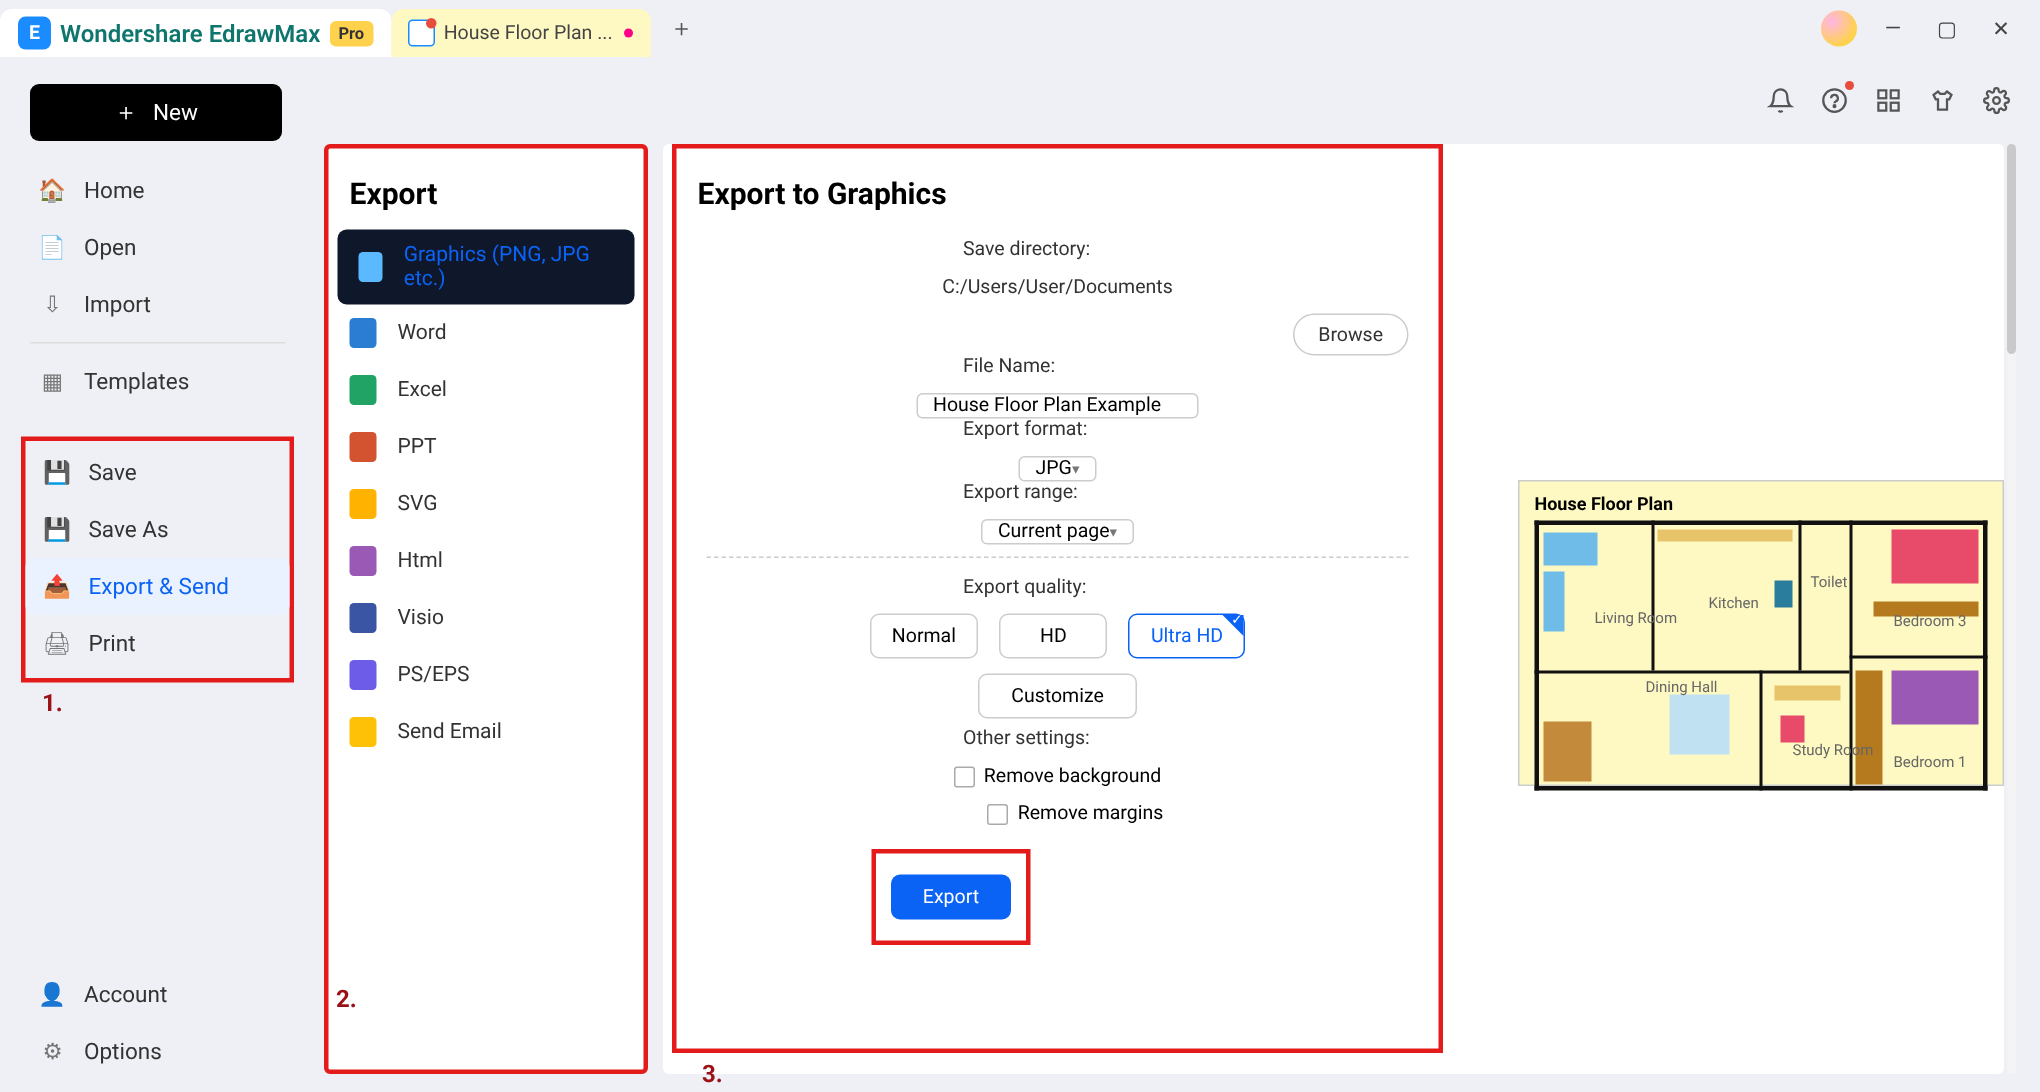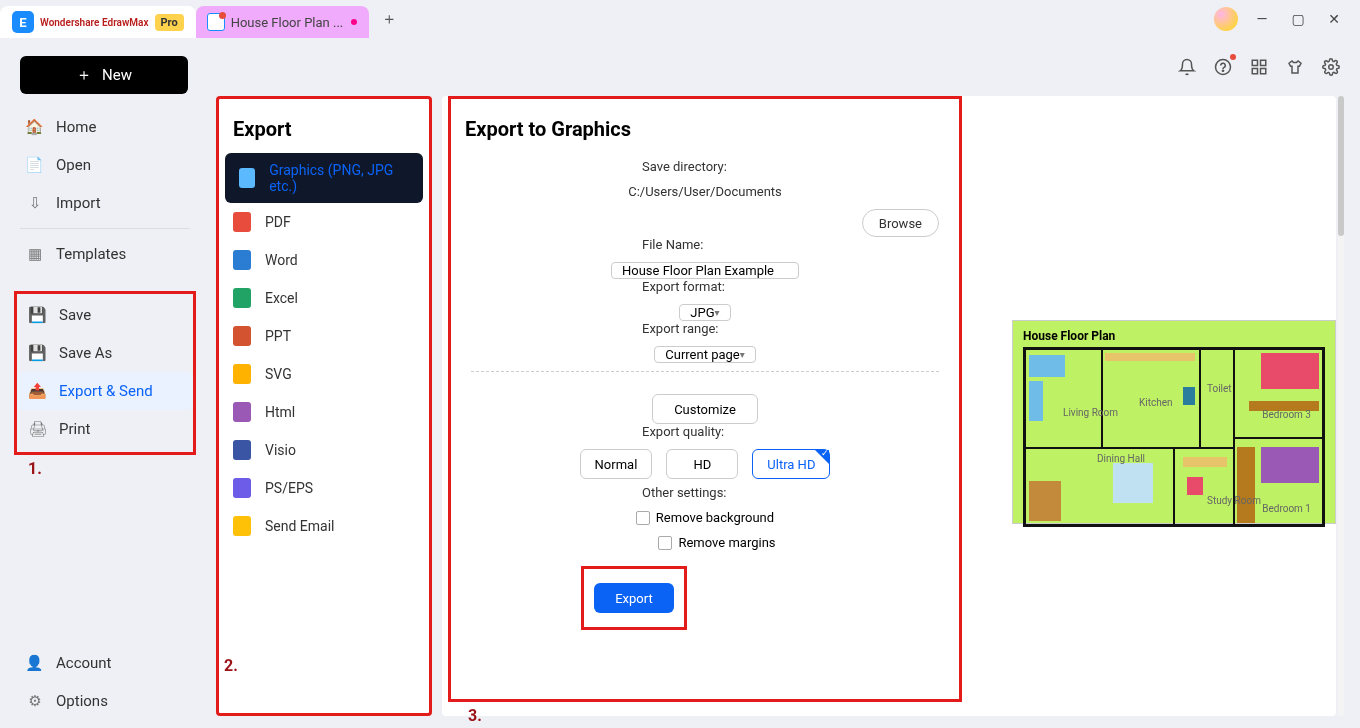"Wondershare EdrawMax" span { color: #b91c1c -> #0f766e; font-size: 10px -> 16px }
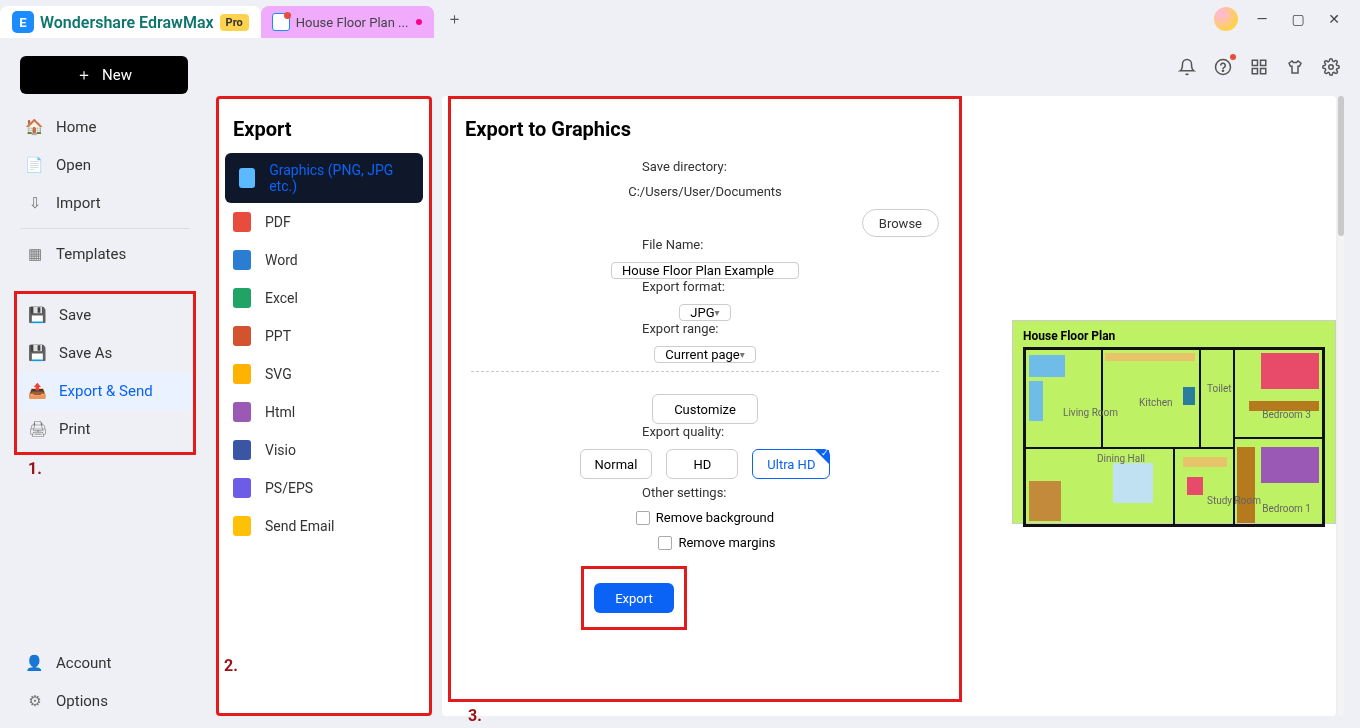"House Floor Plan ..." div.tab { background: #f0abfc -> #fef9c3 }
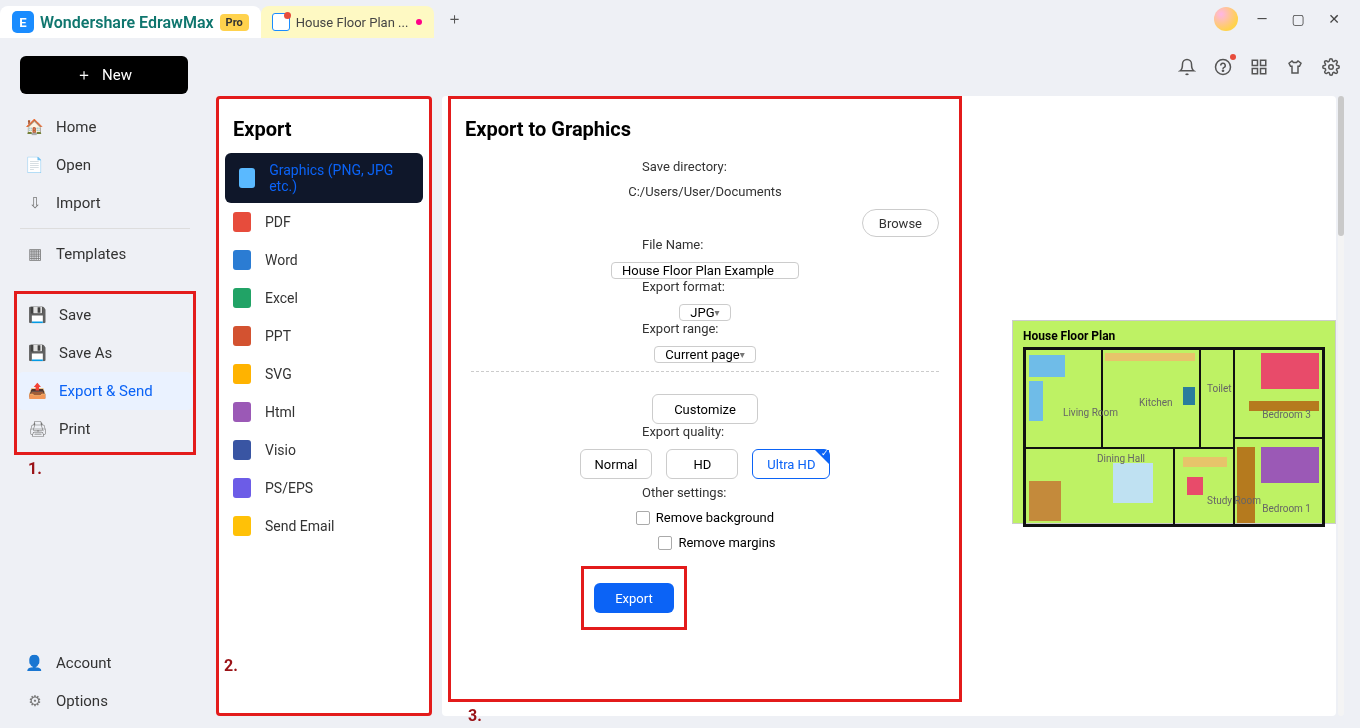"PDF" div.fmt-item { html: <div> <span></span> <span>PDF</span> </div> -> none }
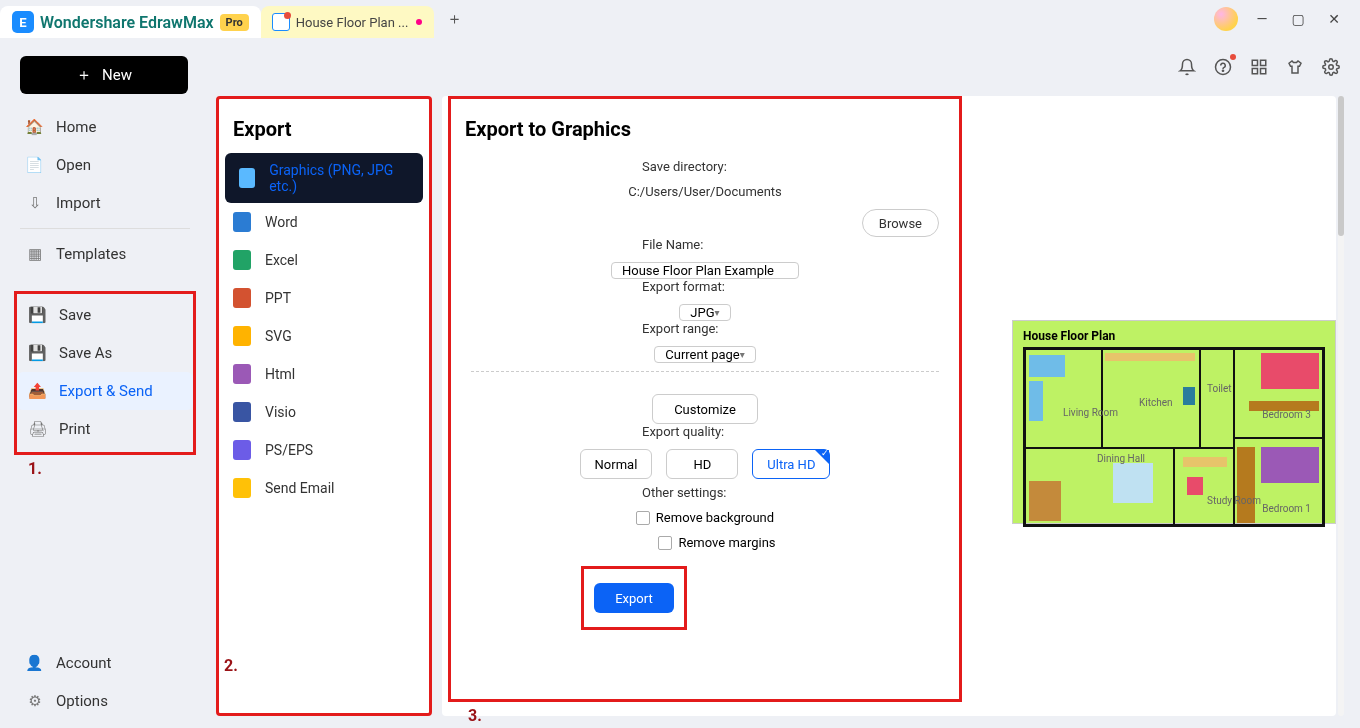"House Floor Plan" .preview { background: #bef264 -> #fef9c3 }
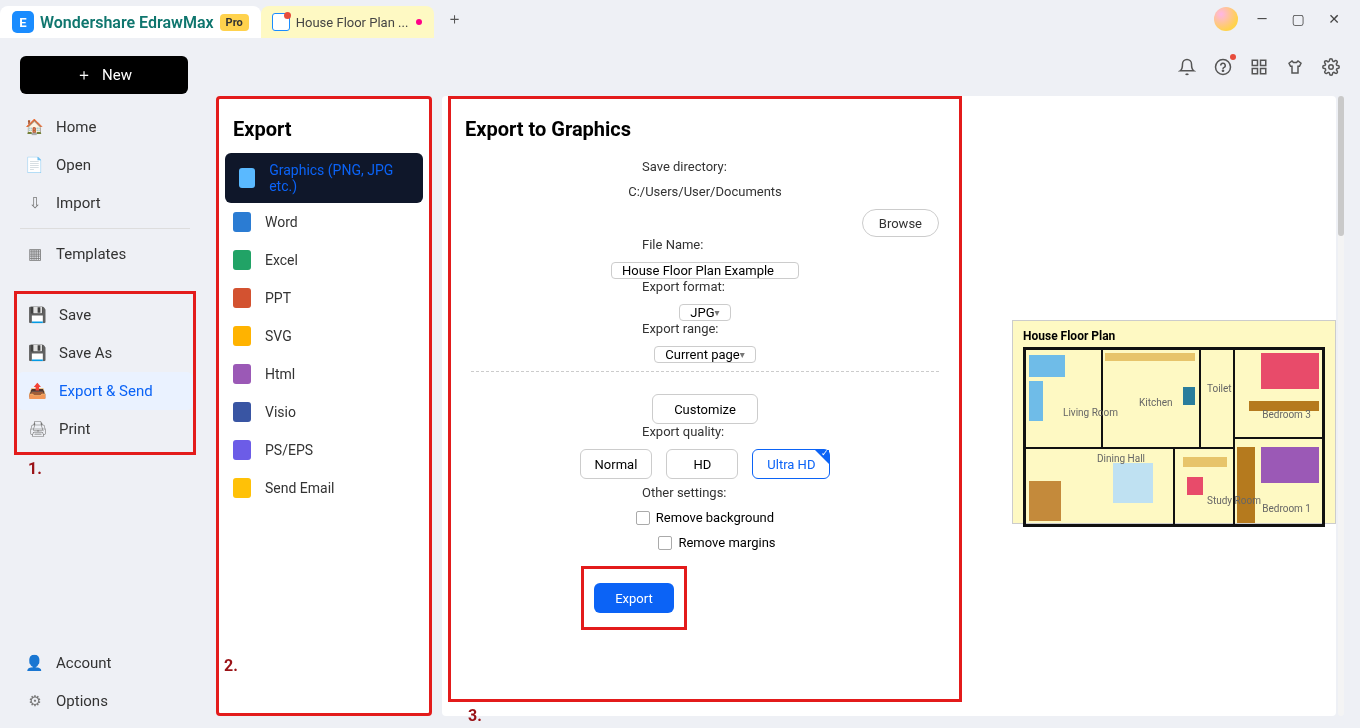"Customize" div.row { order: before "Export quality:" -> after "Export quality:" }
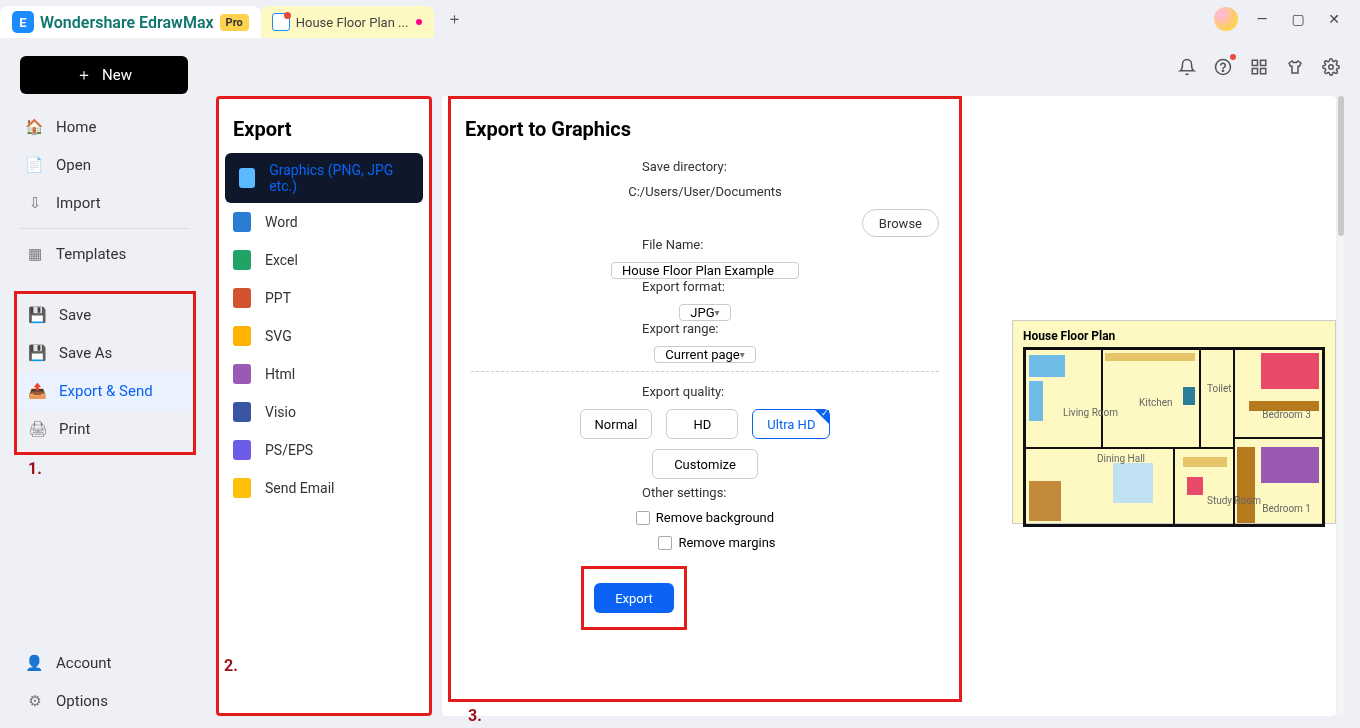"Study Room" span.room-lbl { left: 184px -> 172px }
